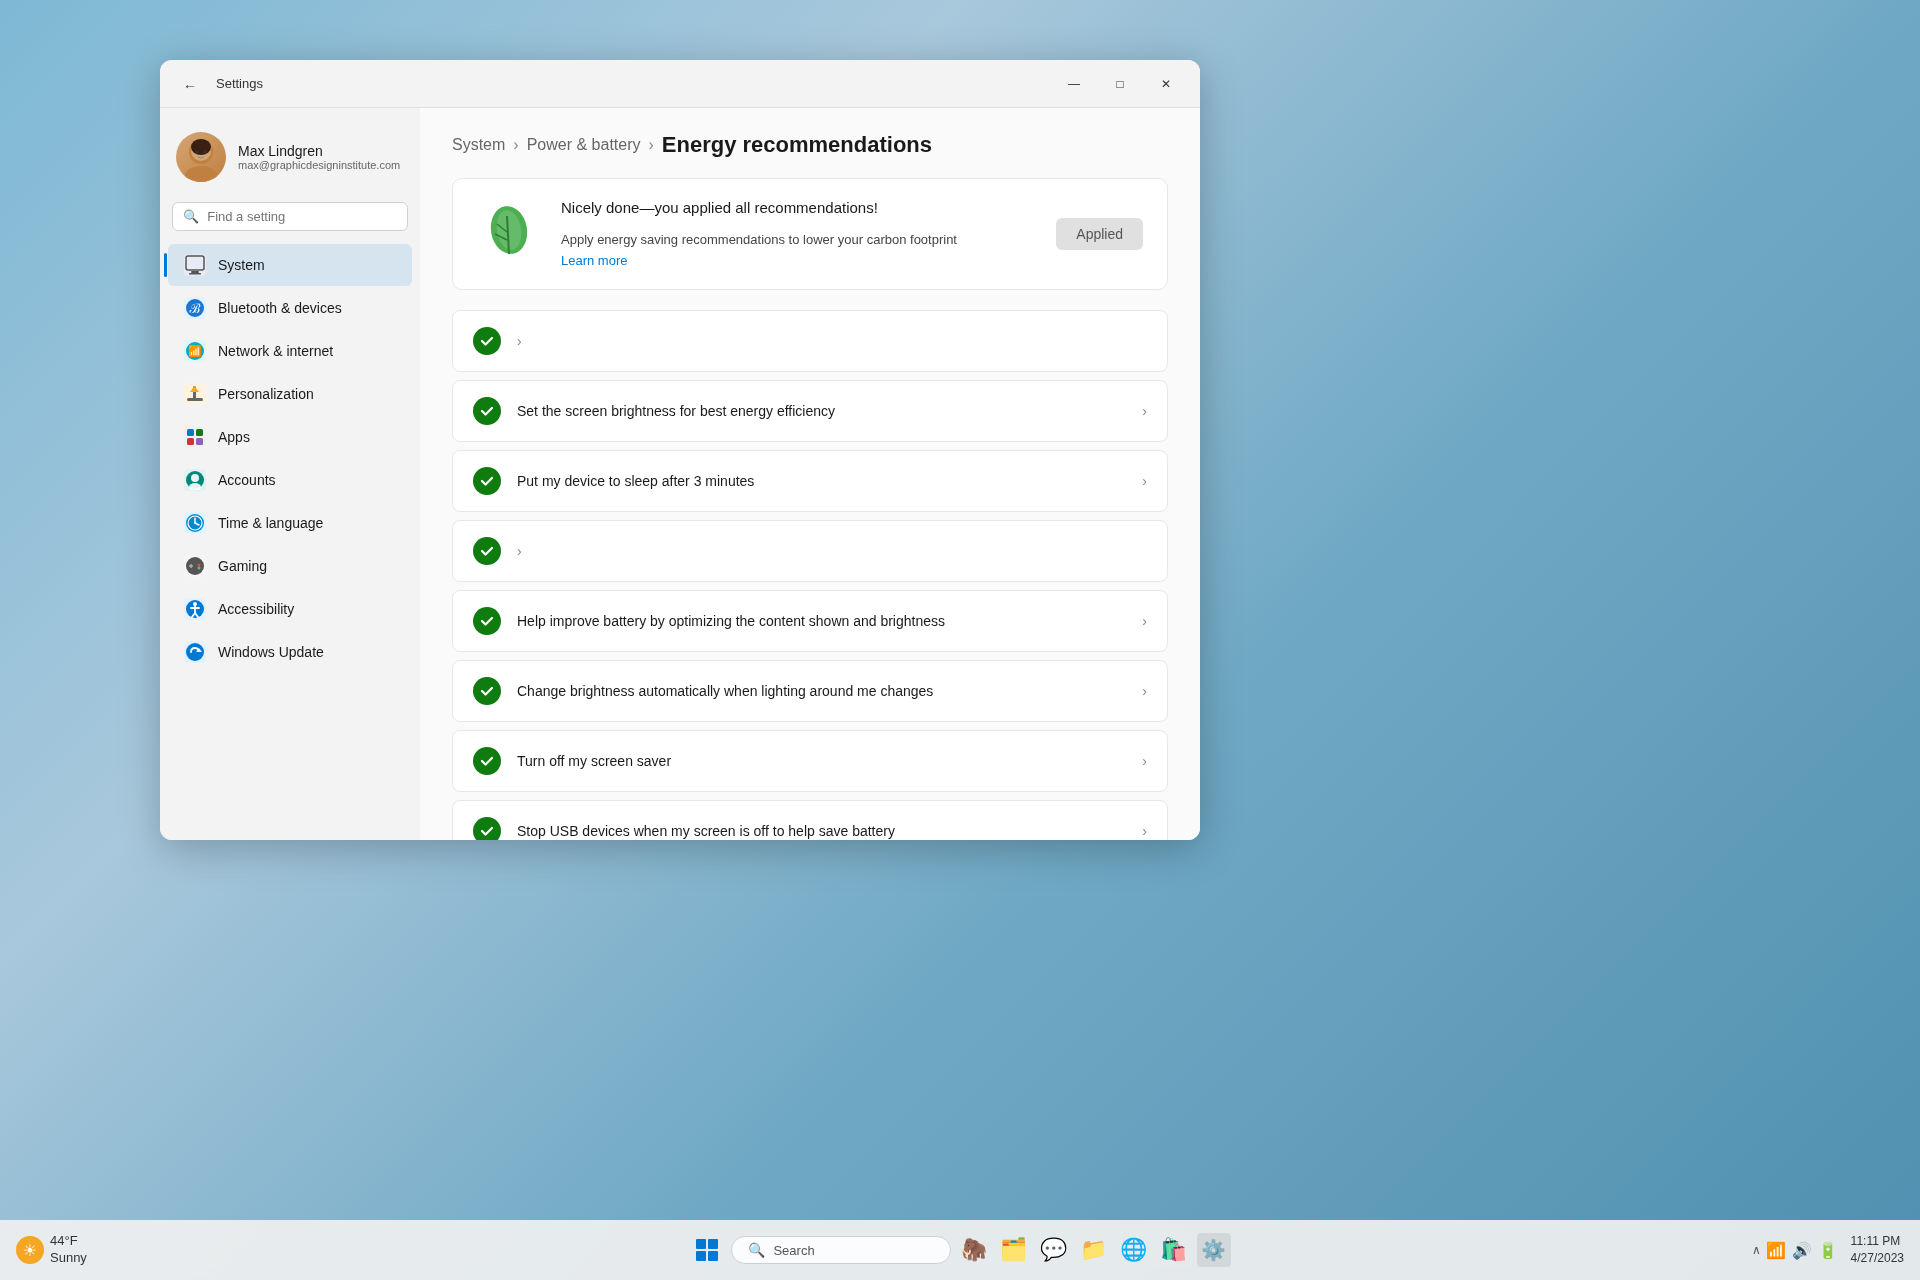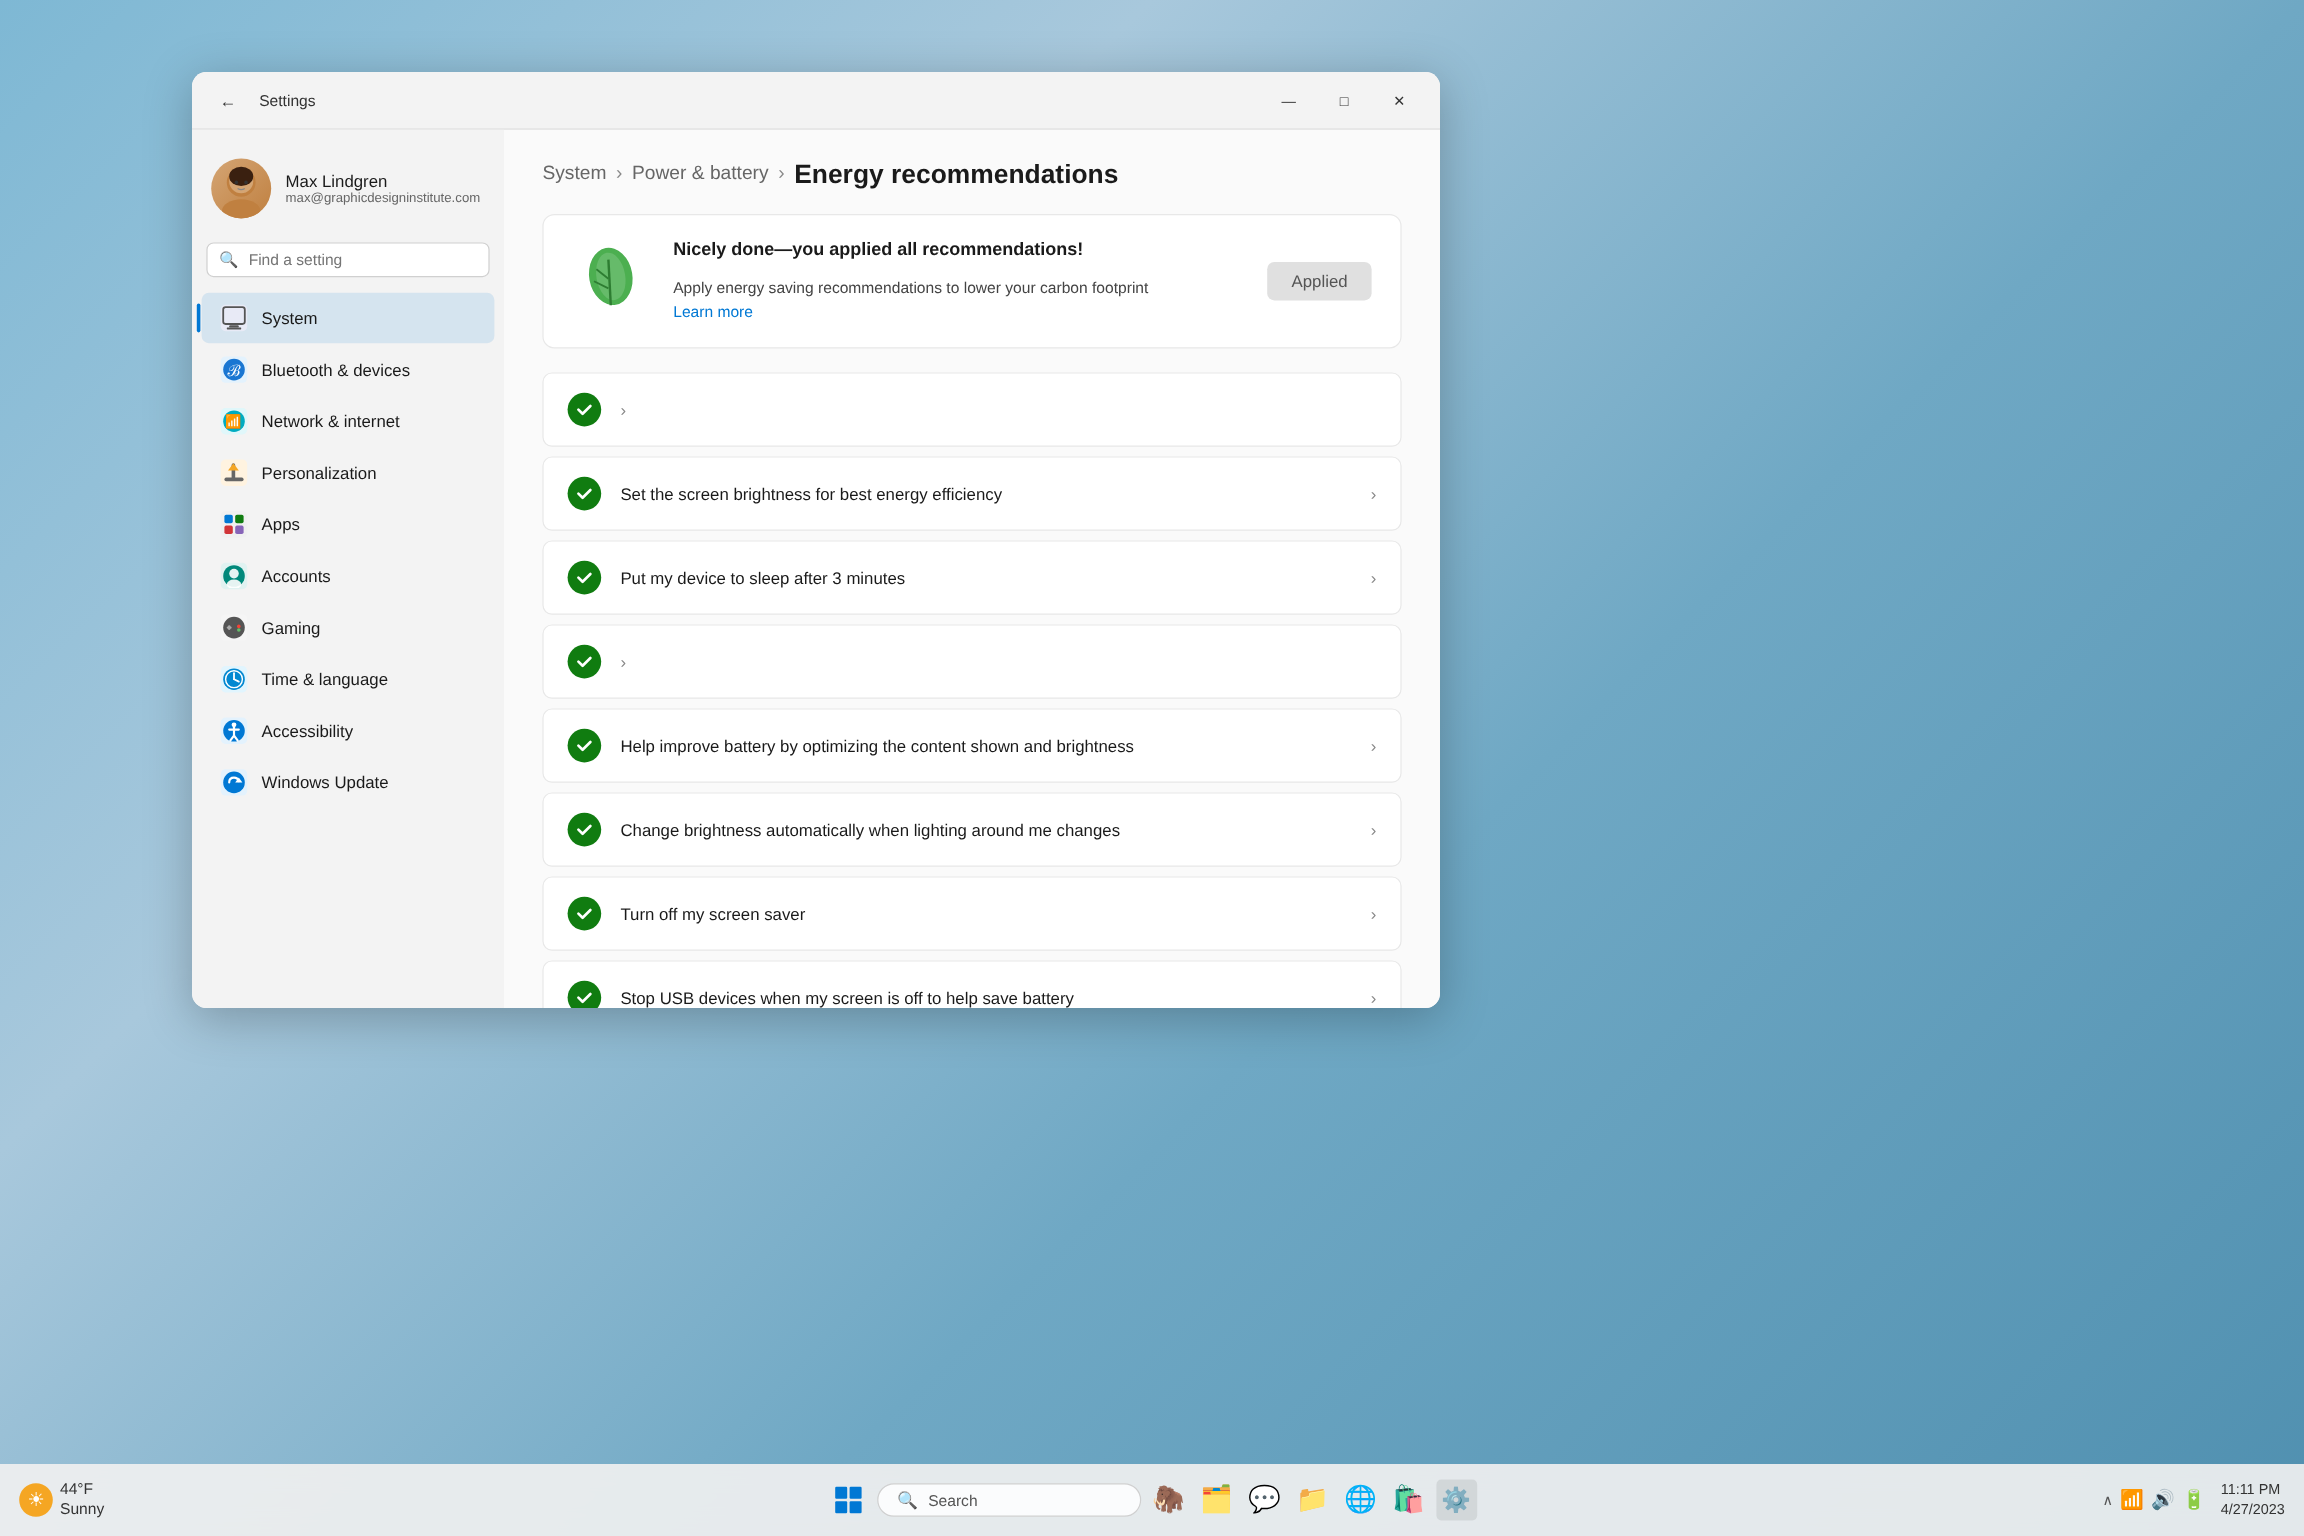"Nicely done—you applied all" .hero-title { font-weight: 700 -> 400 }
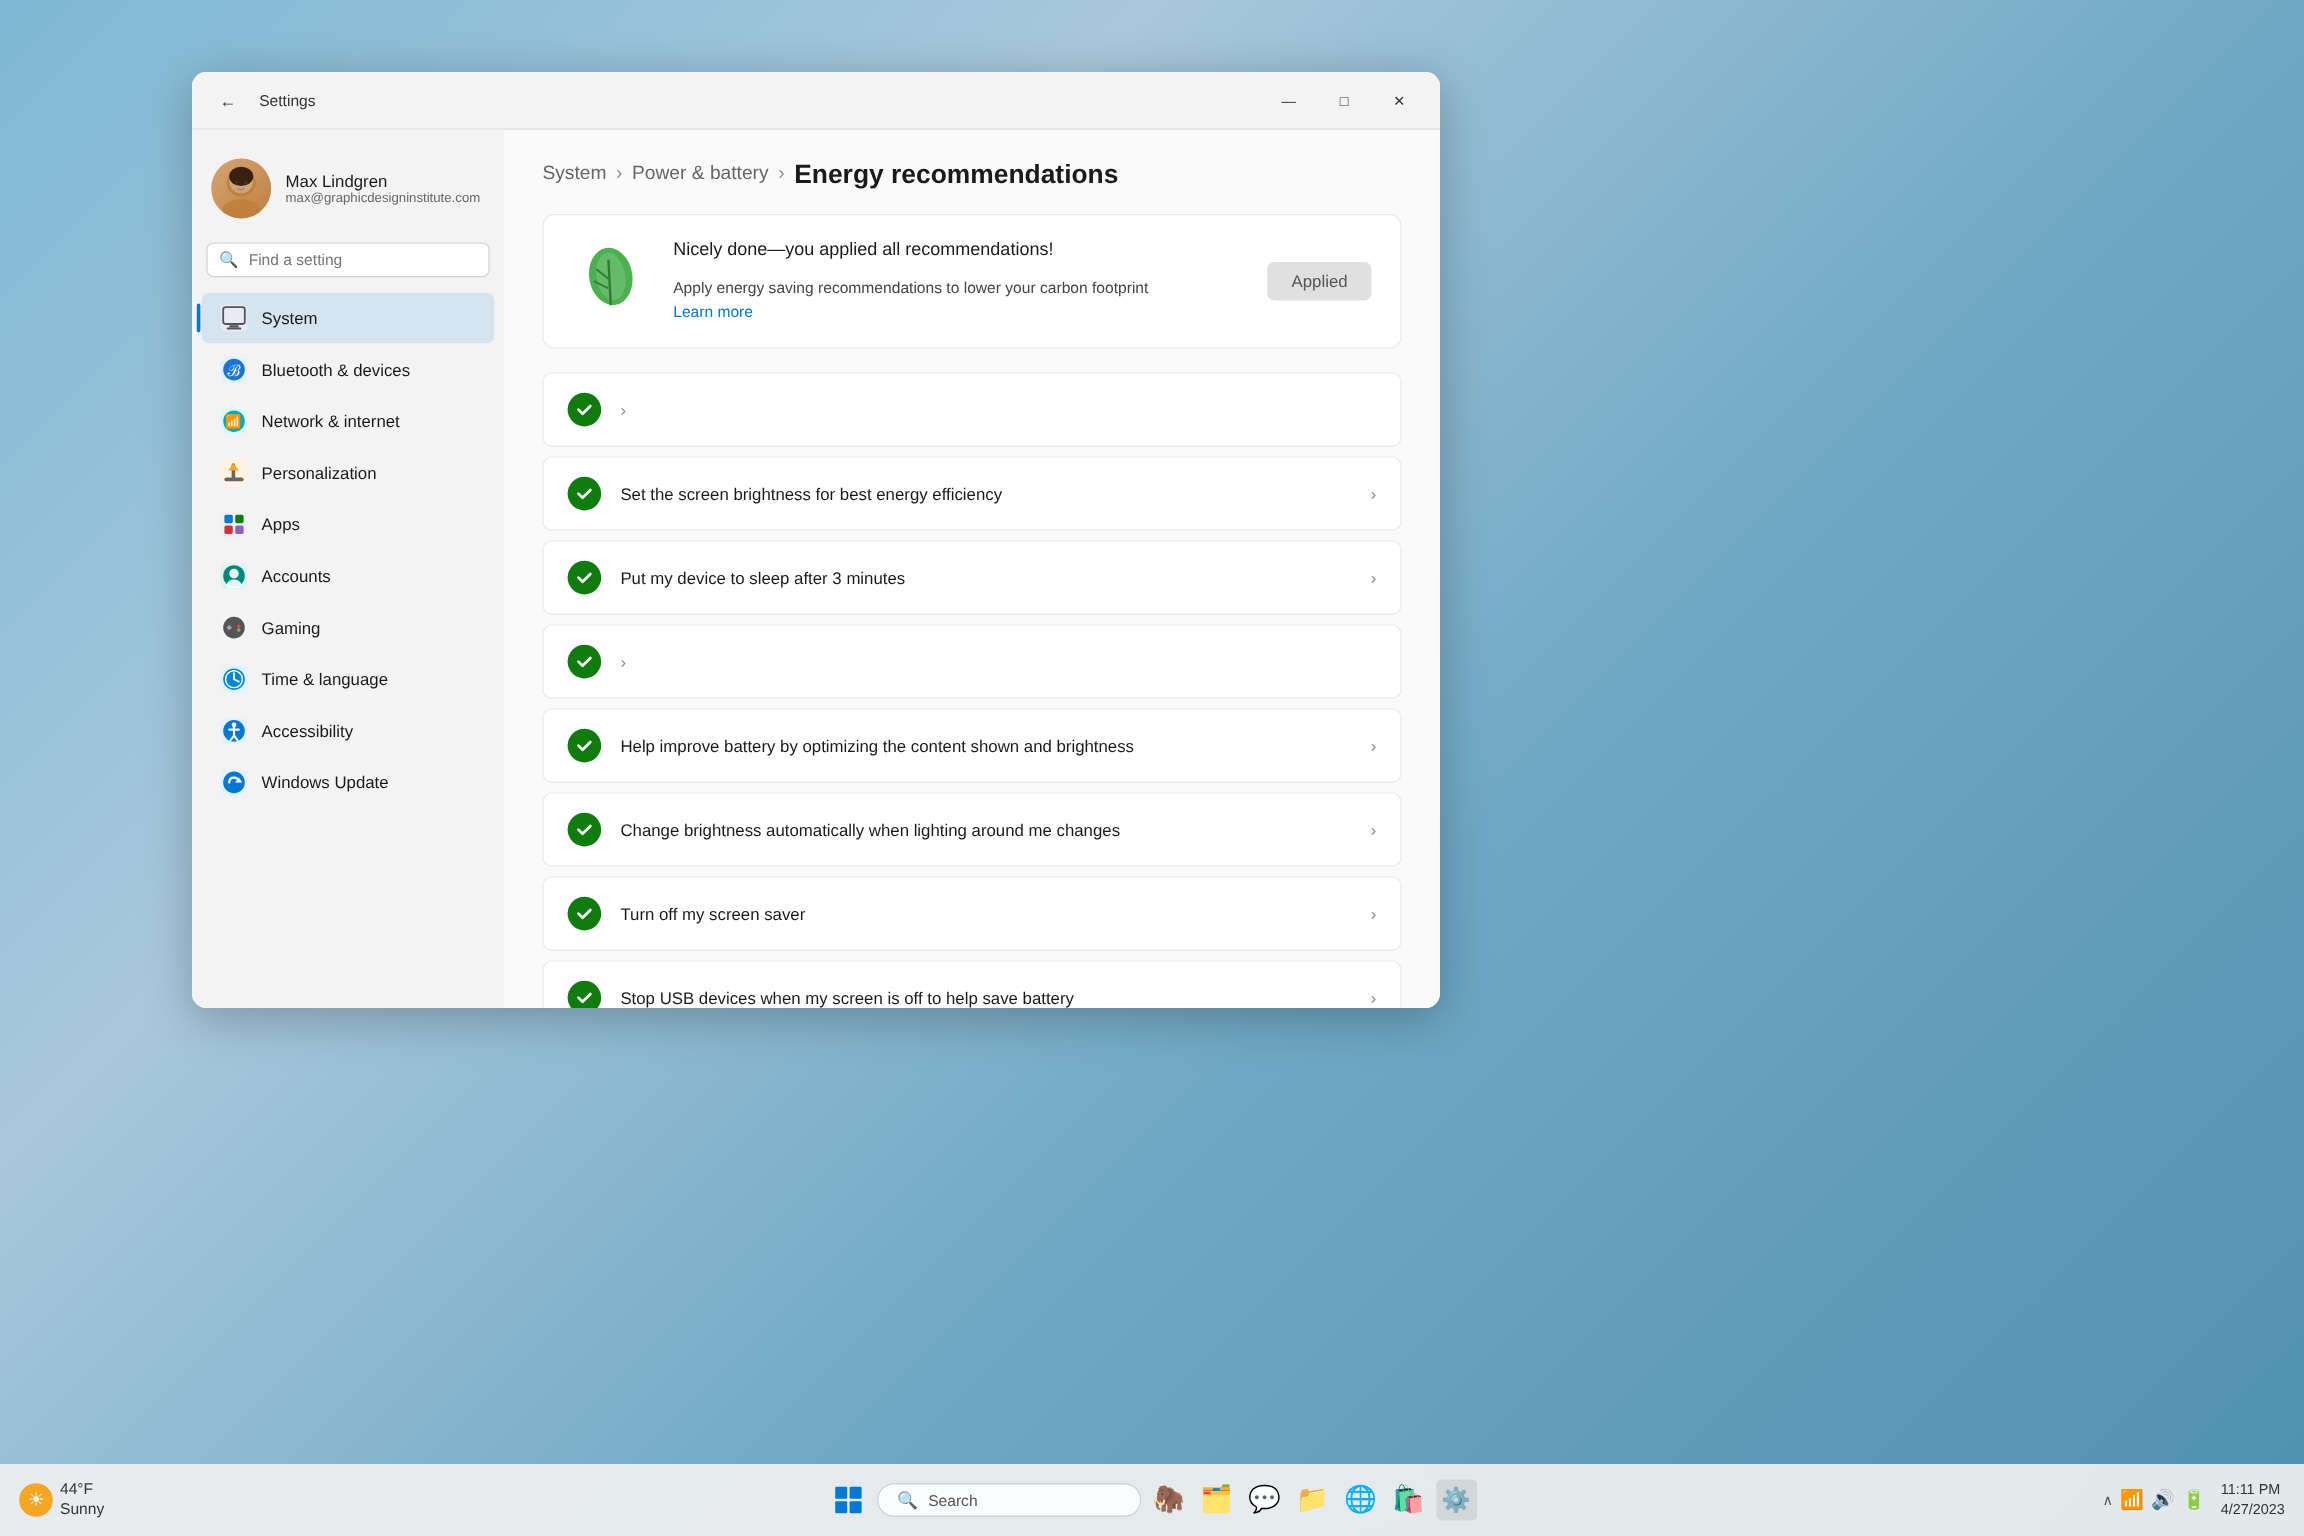"Gaming" div.nav-item { order: before "Time & language" -> after "Time & language" }
